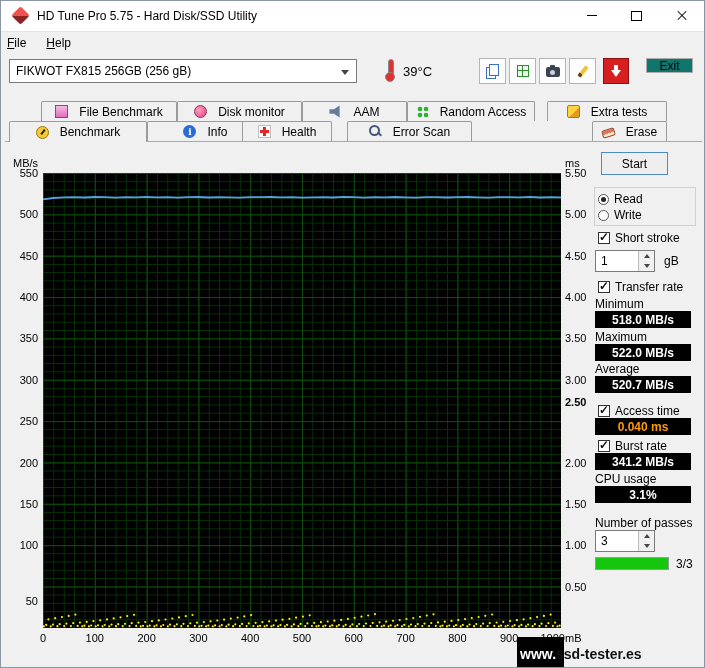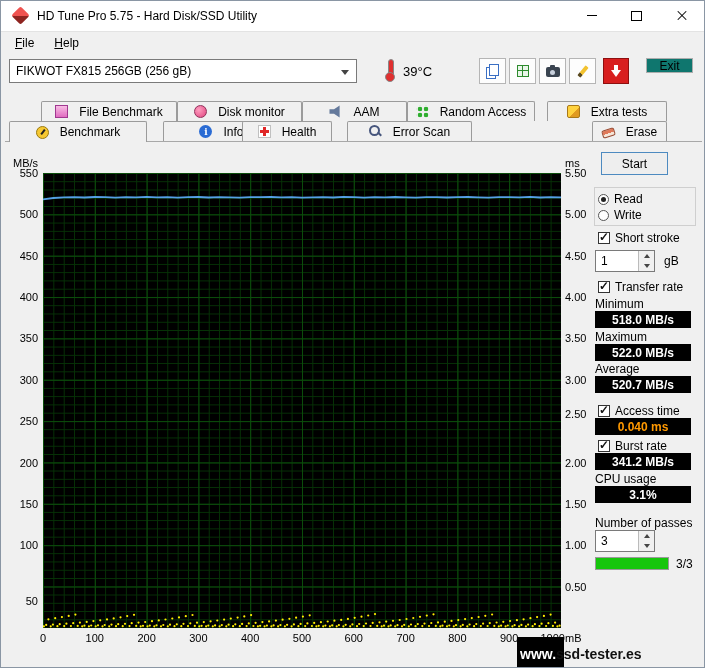"File" .menubar { padding-left: 8px -> 0 }
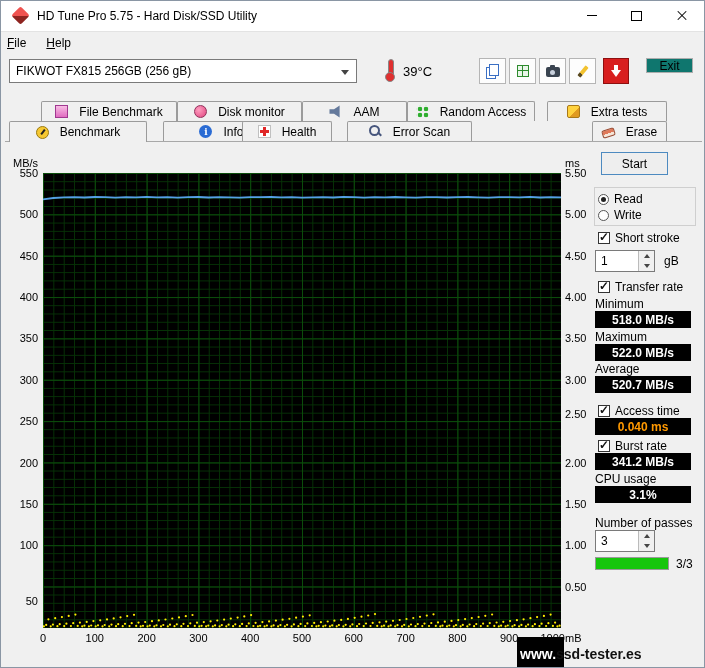"Info" div.tab { left: 162px -> 146px }
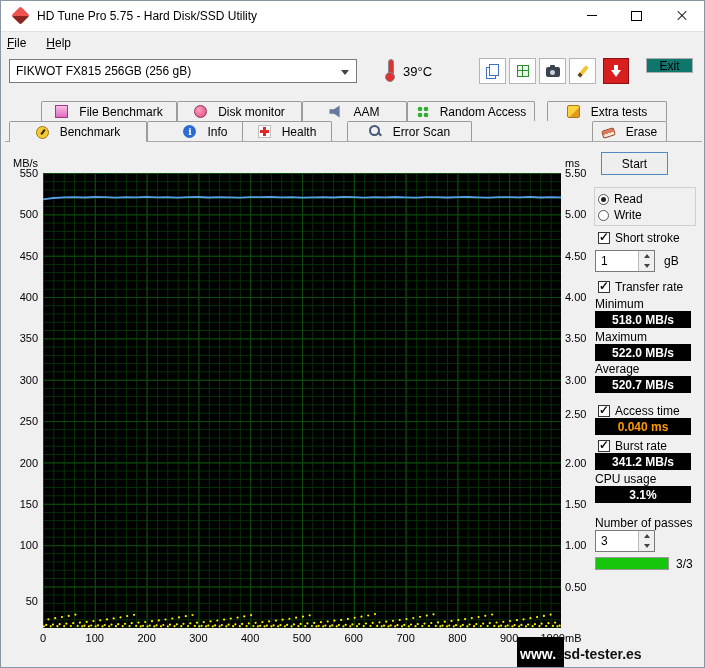"2.50" div.tick { font-weight: none -> bold; top: 407px -> 395px }
